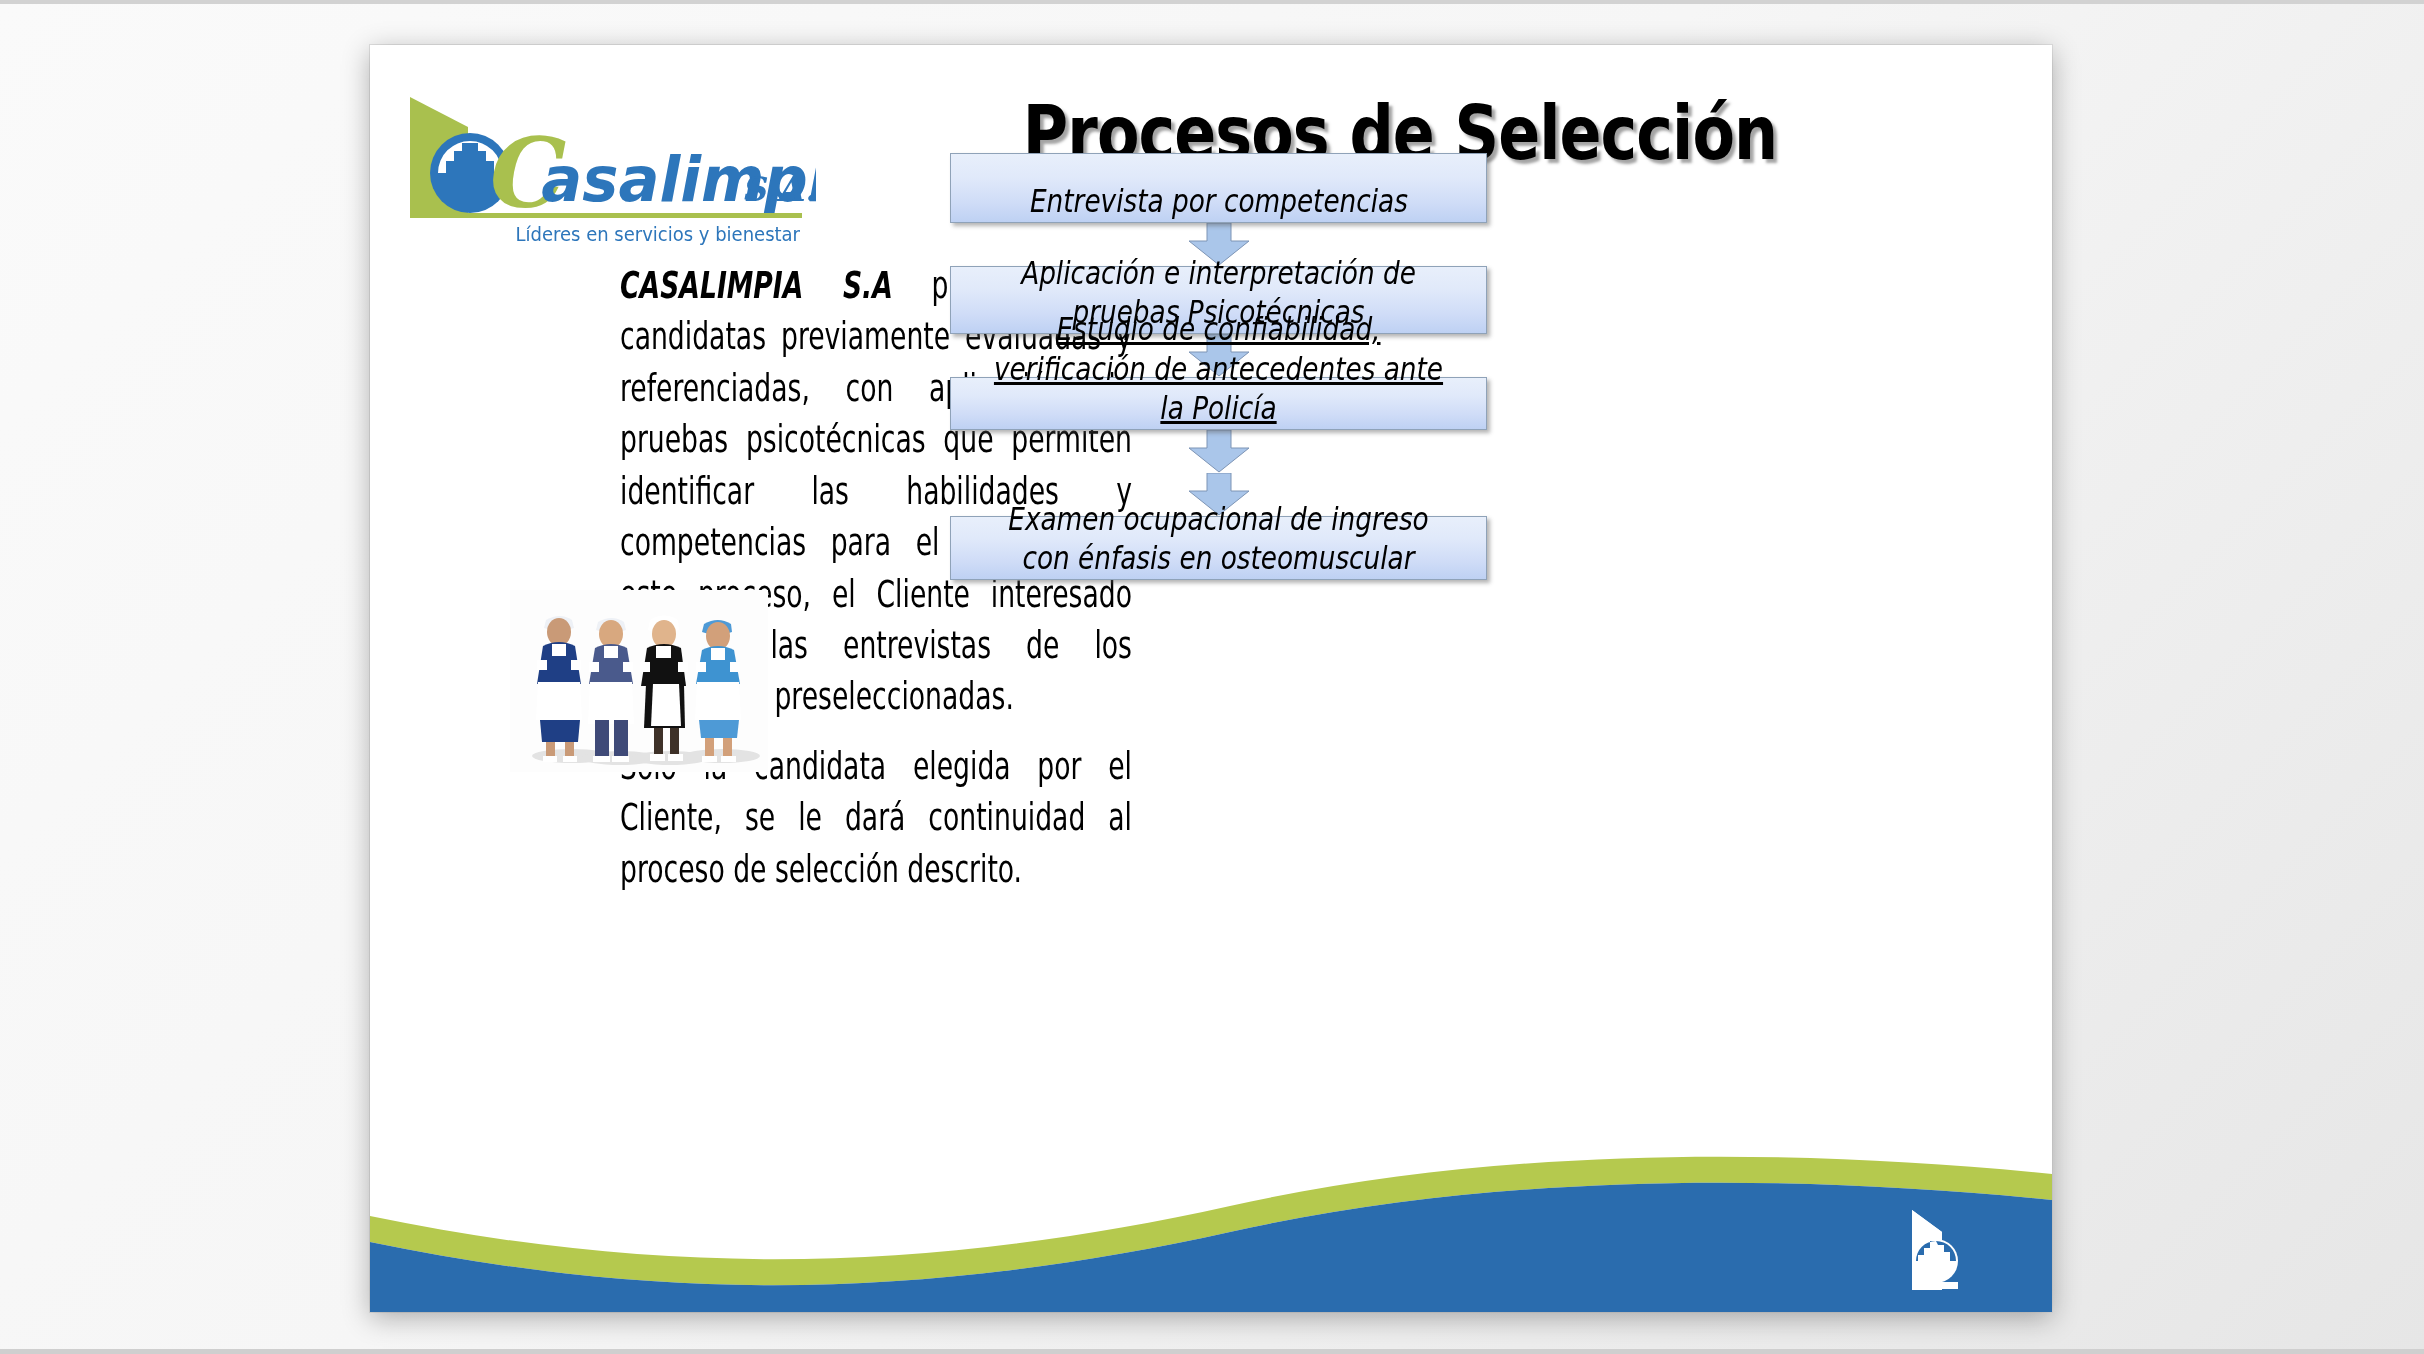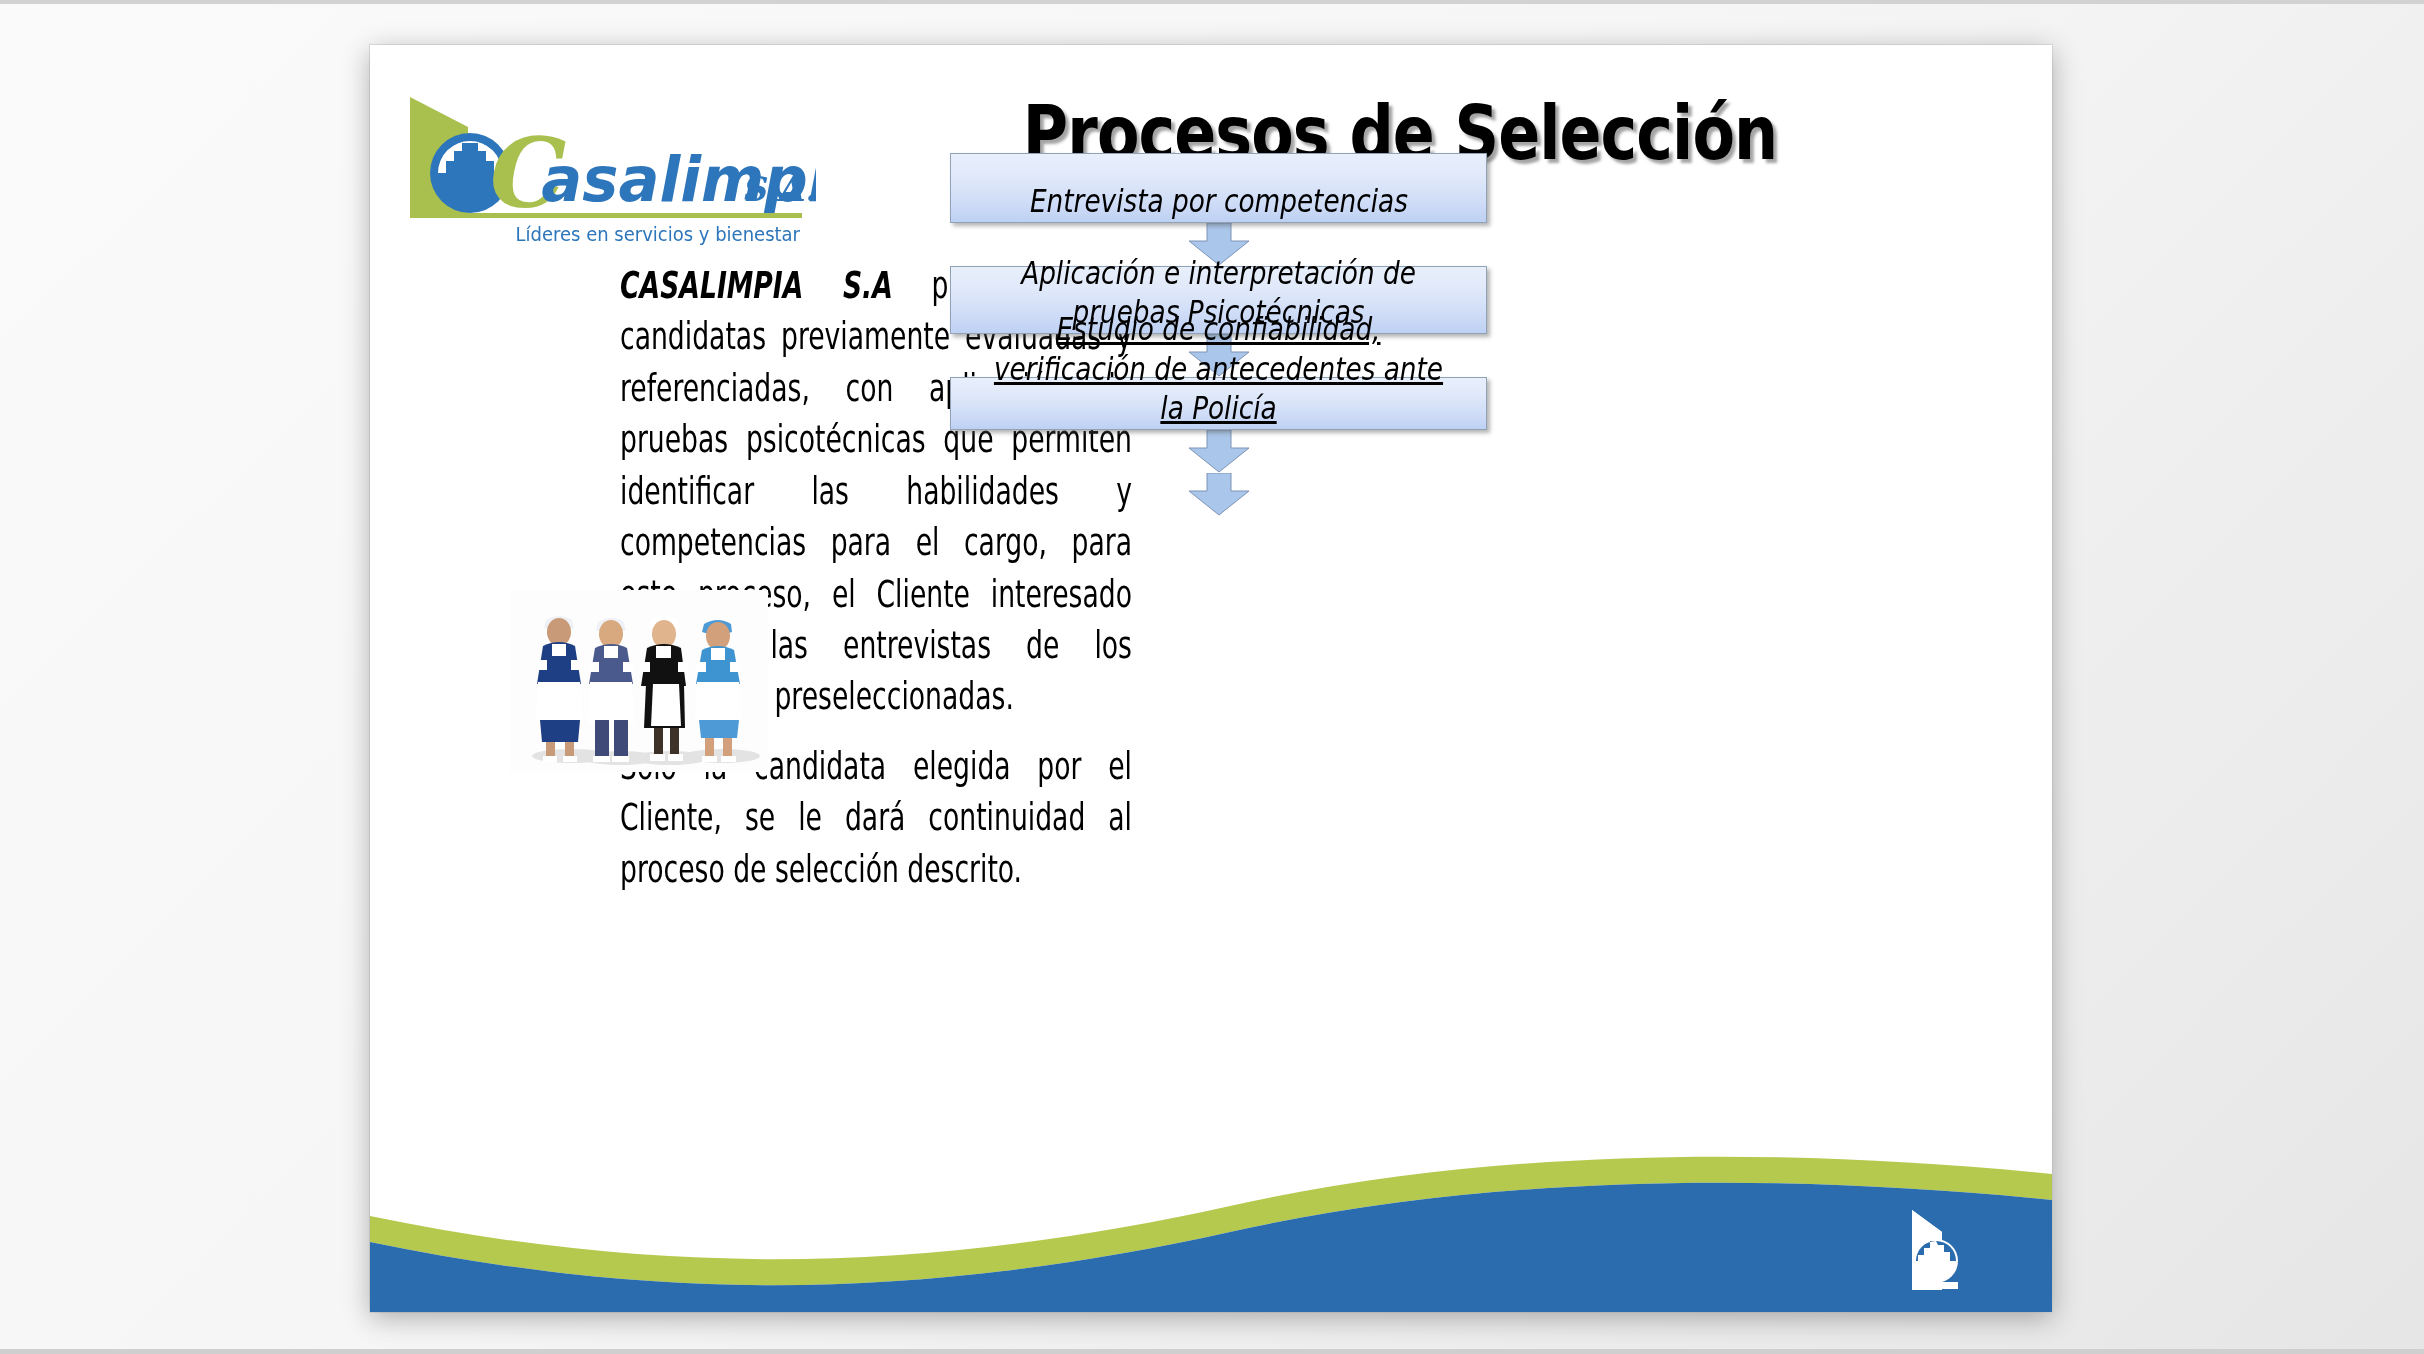"Examen ocupacional de ingreso con" div.fbox { html: none -> <div> <span>Examen ocupacional de ingreso con énfasis en osteomuscular</span> </div> }
